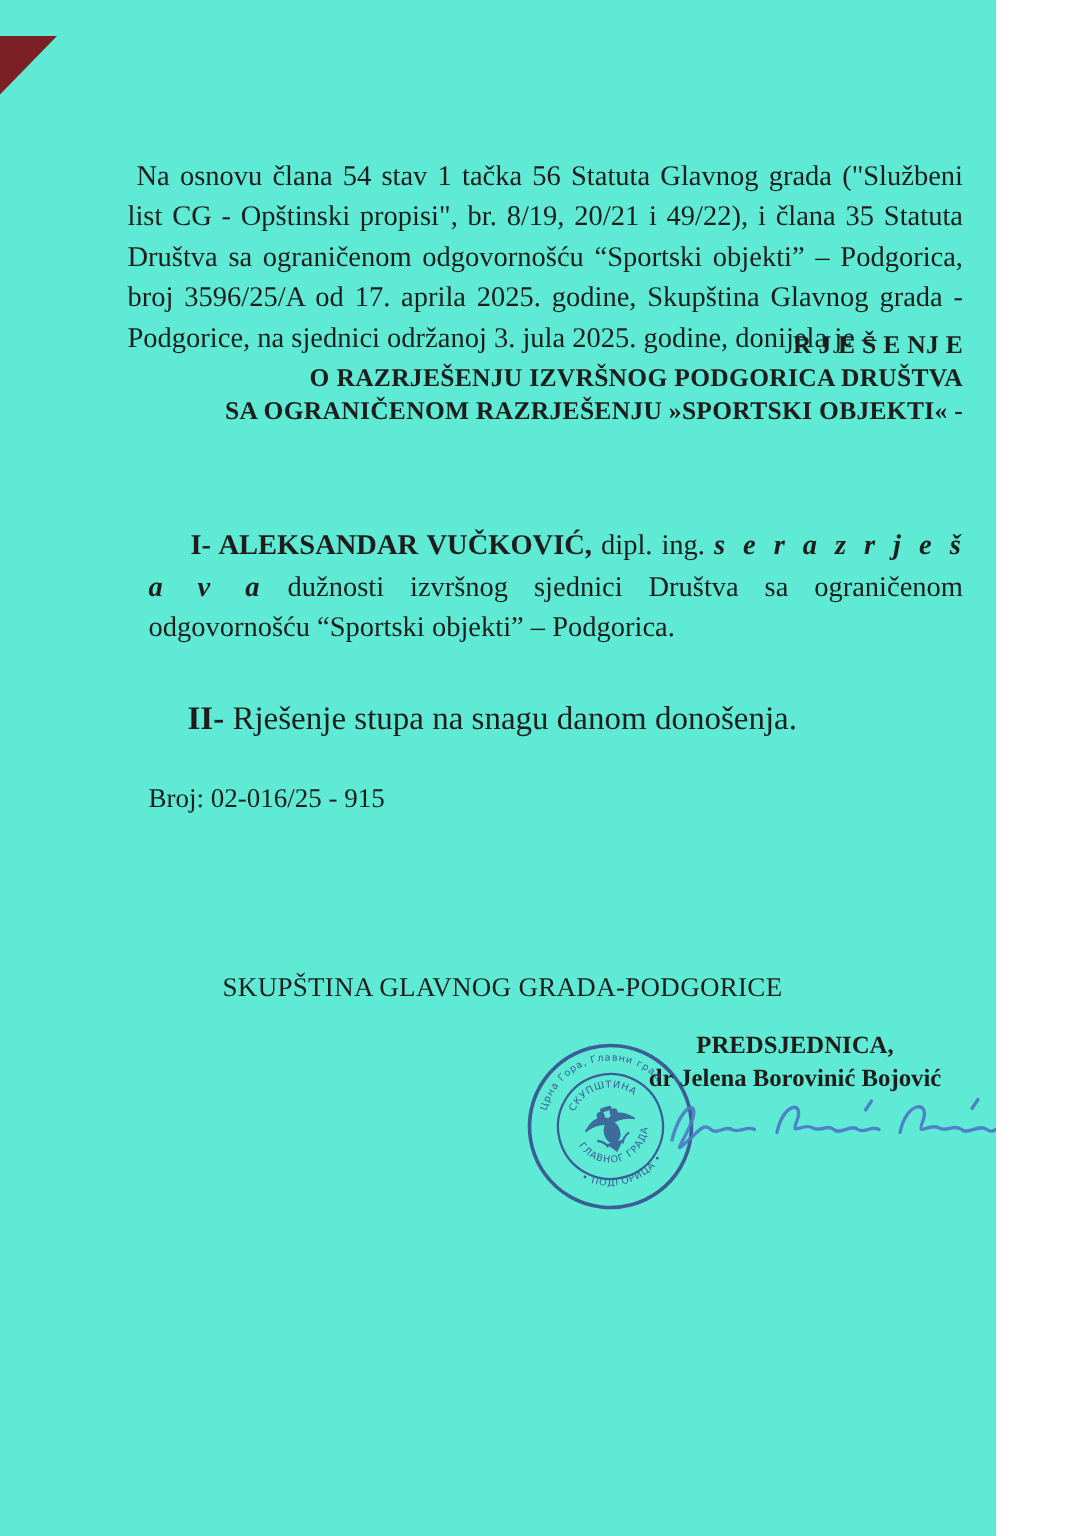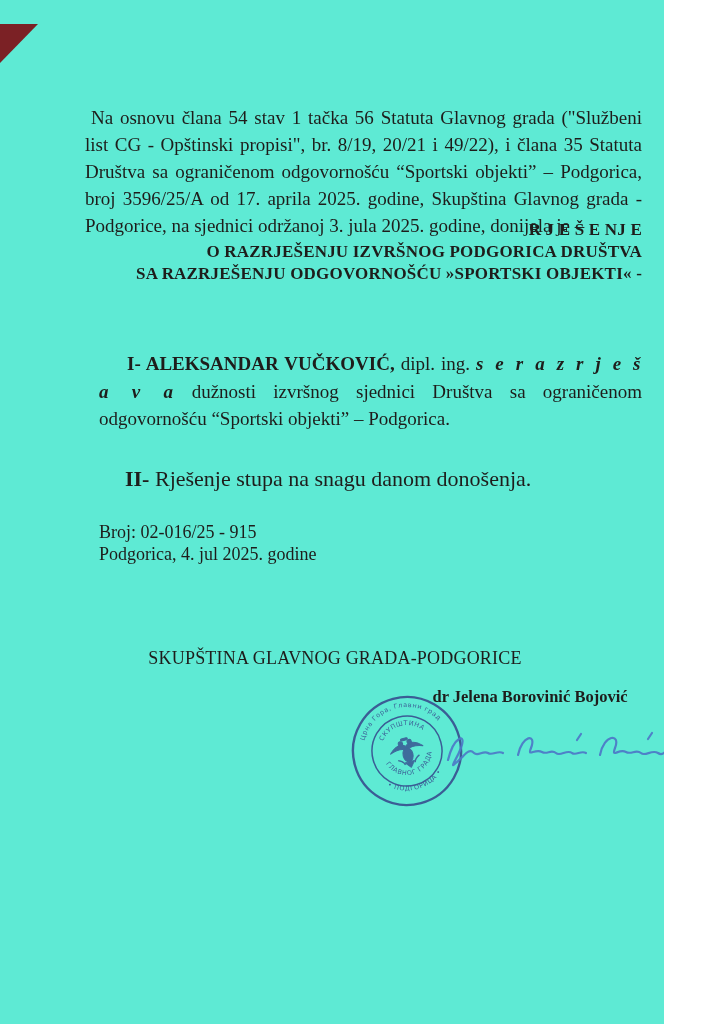"SA RAZRJEŠENJU ODGOVORNOŠĆU »SPORTSKI" div { text: RAZRJEŠENJU ODGOVORNOŠĆU -> OGRANIČENOM RAZRJEŠENJU }
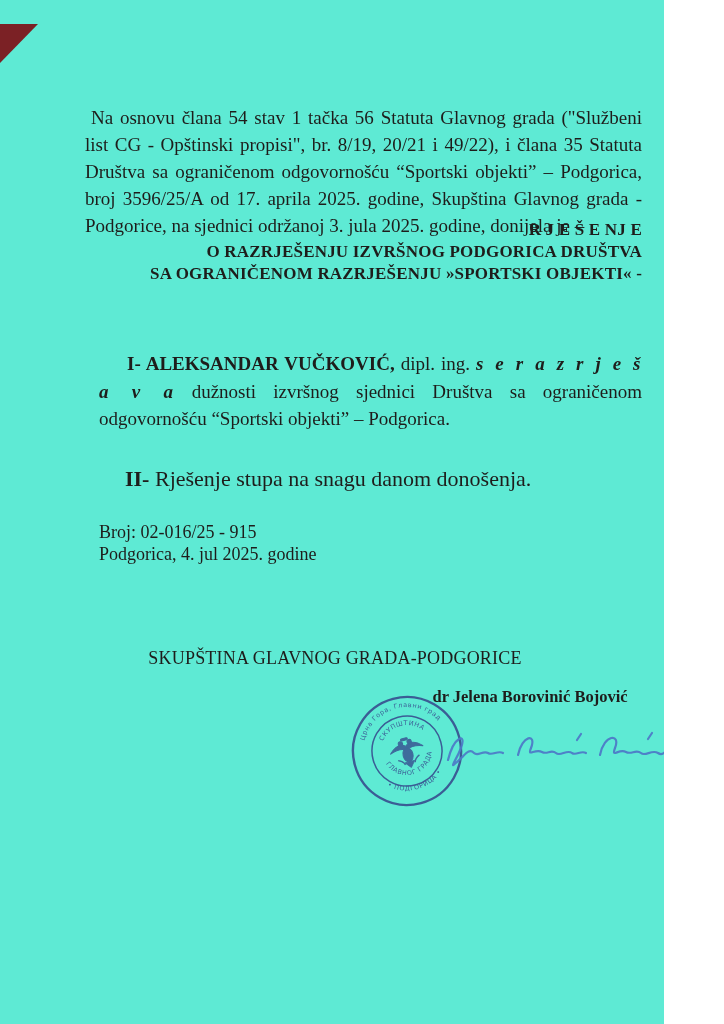"Podgorica, 4. jul 2025. godine" div { html: <div>Podgorica, 4. jul 2025. godine</div> -> none }
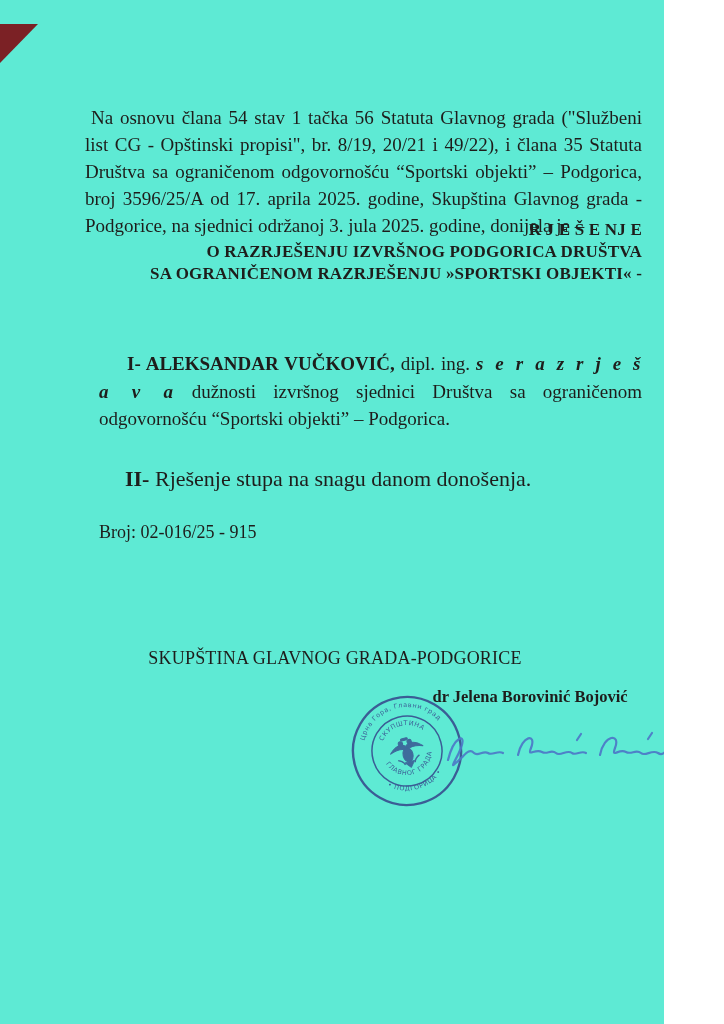"PREDSJEDNICA," div { html: none -> <div>PREDSJEDNICA,</div> }
